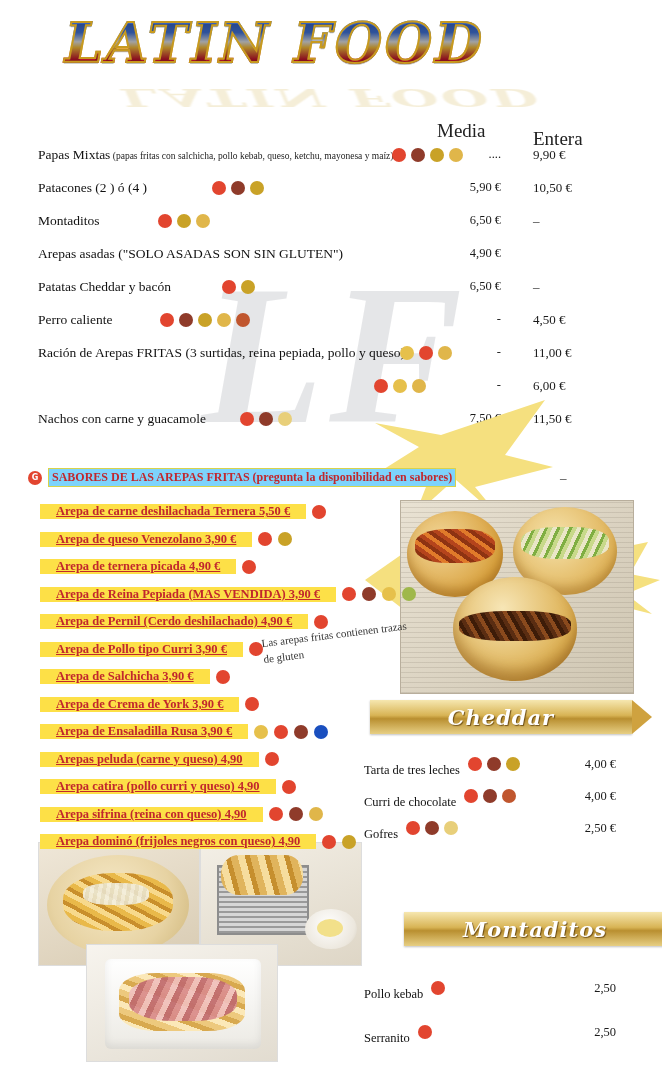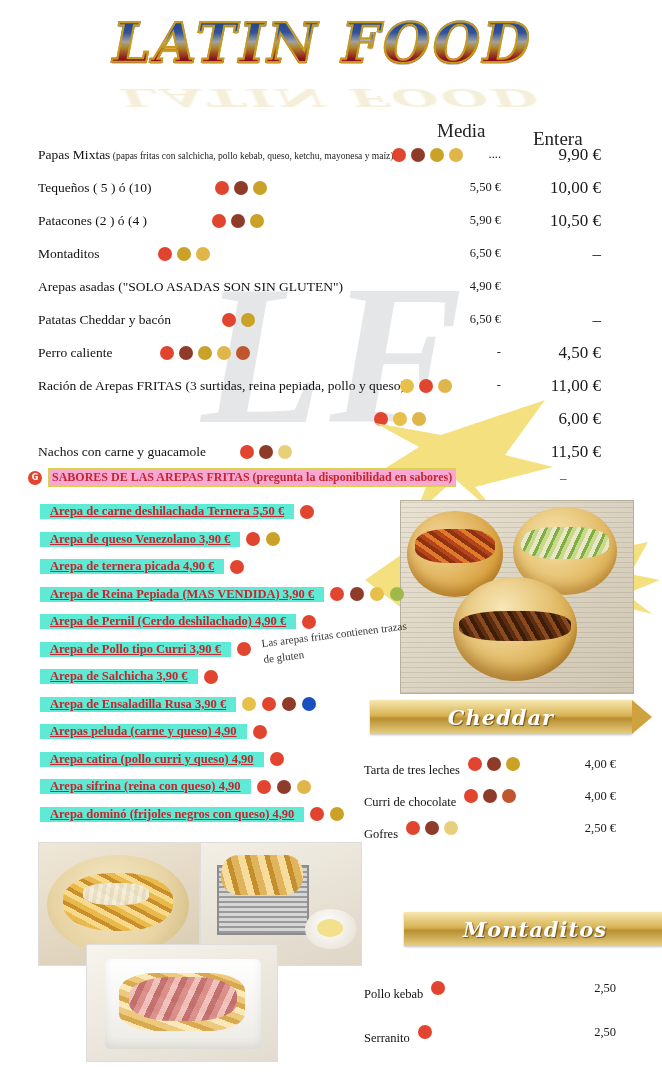"LATIN FOOD" .logo-wrap { padding-left: 48px -> none }
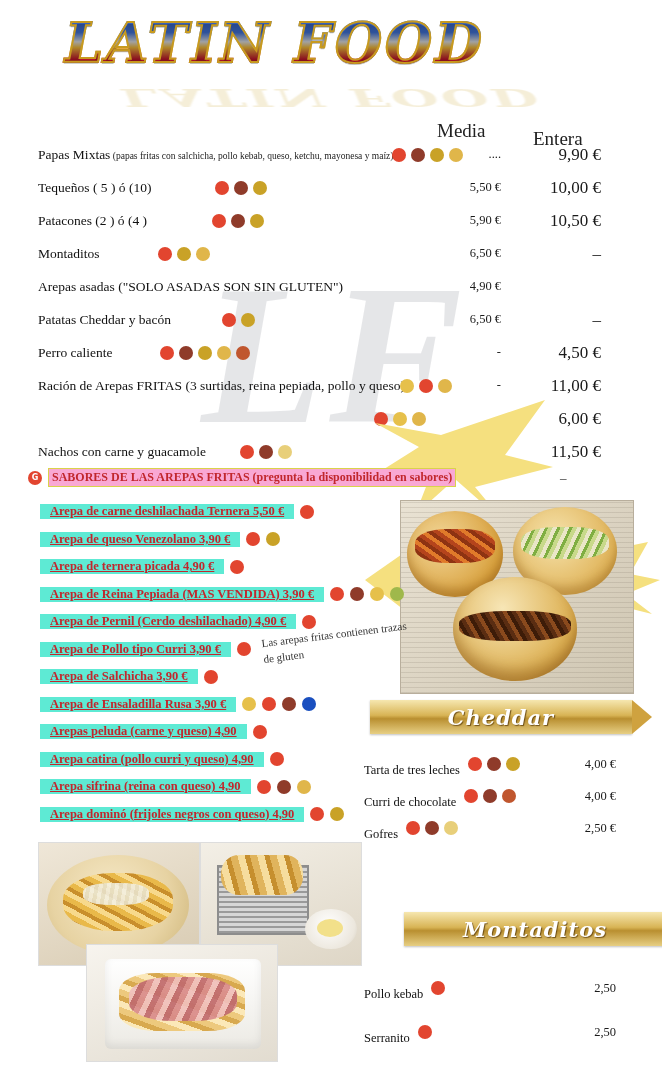"9,90 €" .row .price-entera { font-size: 17px -> 13px; text-align: right -> none }
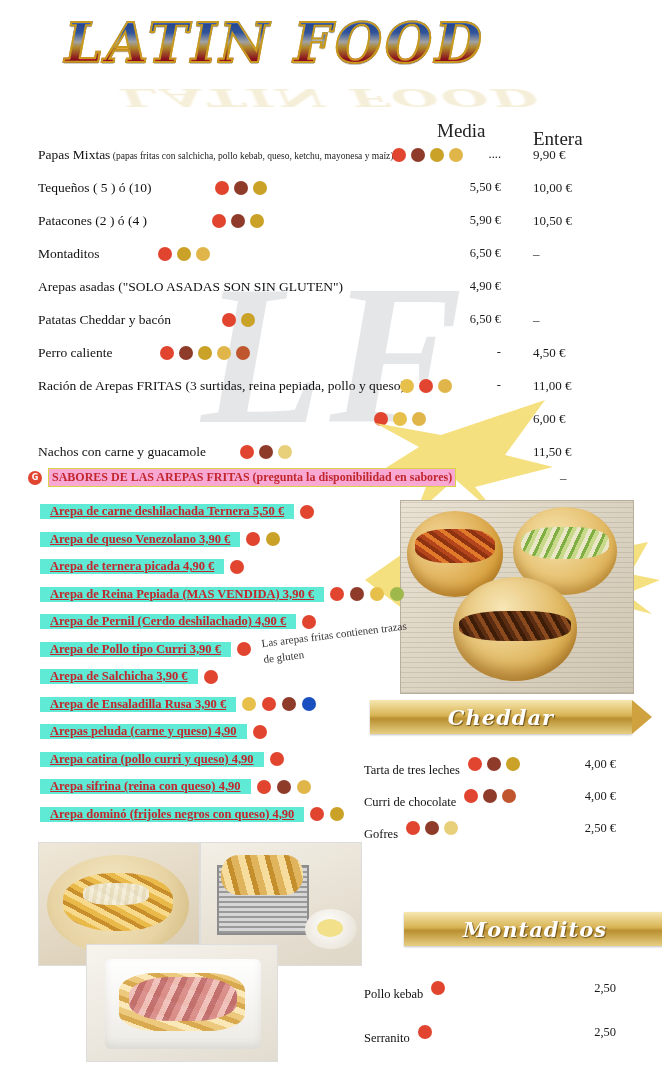"Tequeños ( 5 ) ó" div.row { html: <div> <div>Tequeños ( 5 ) ó (10)</div> <div> <span></span> <span></span> <span></span> </div> <div>5,50 €</div> <div>10,00 €</div> </div> -> none }
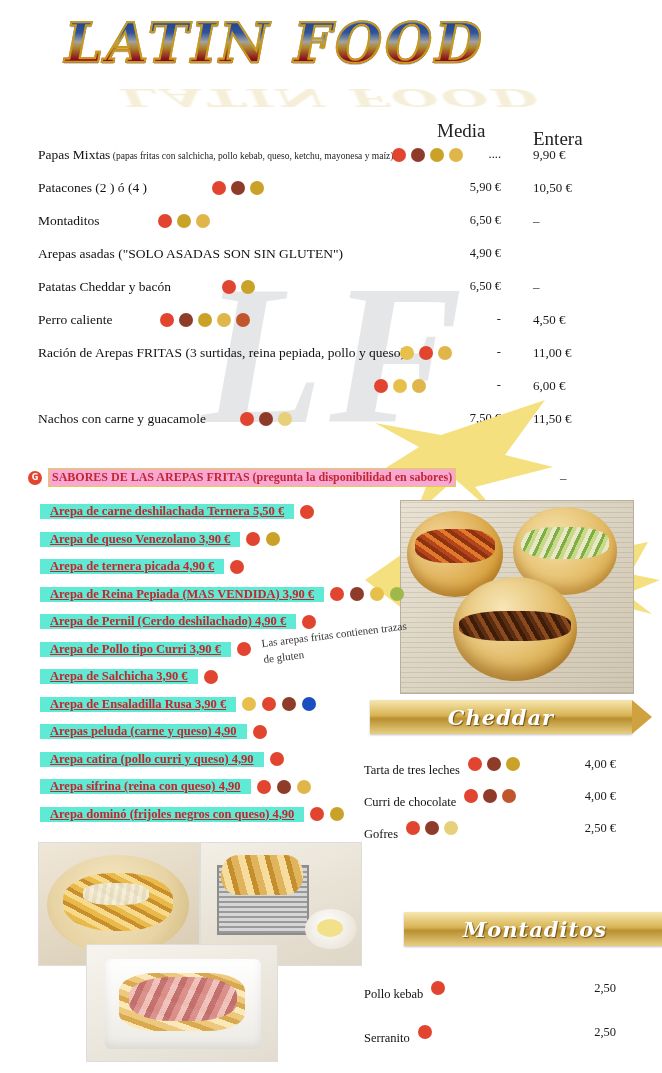"SABORES DE LAS AREPAS FRITAS" .sabores-head .txt { background: #f9a8d4 -> #7dd3fc }
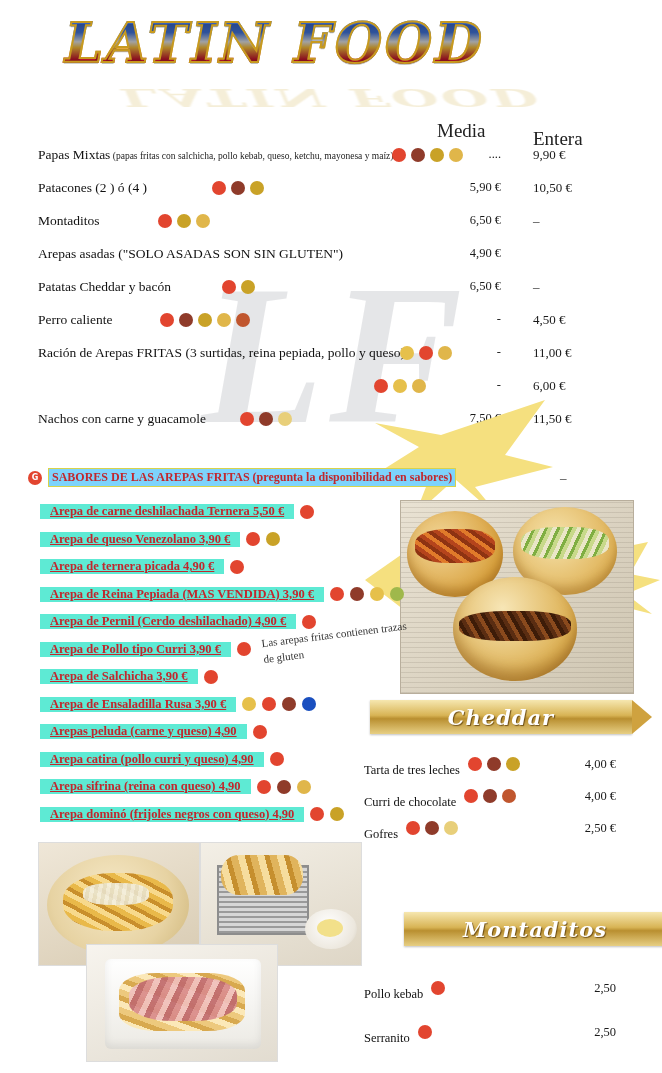"Arepa de carne deshilachada Ternera" .sab-row .lbl { background: #5eead4 -> #fde047; padding: 0 10px -> 0 16px }
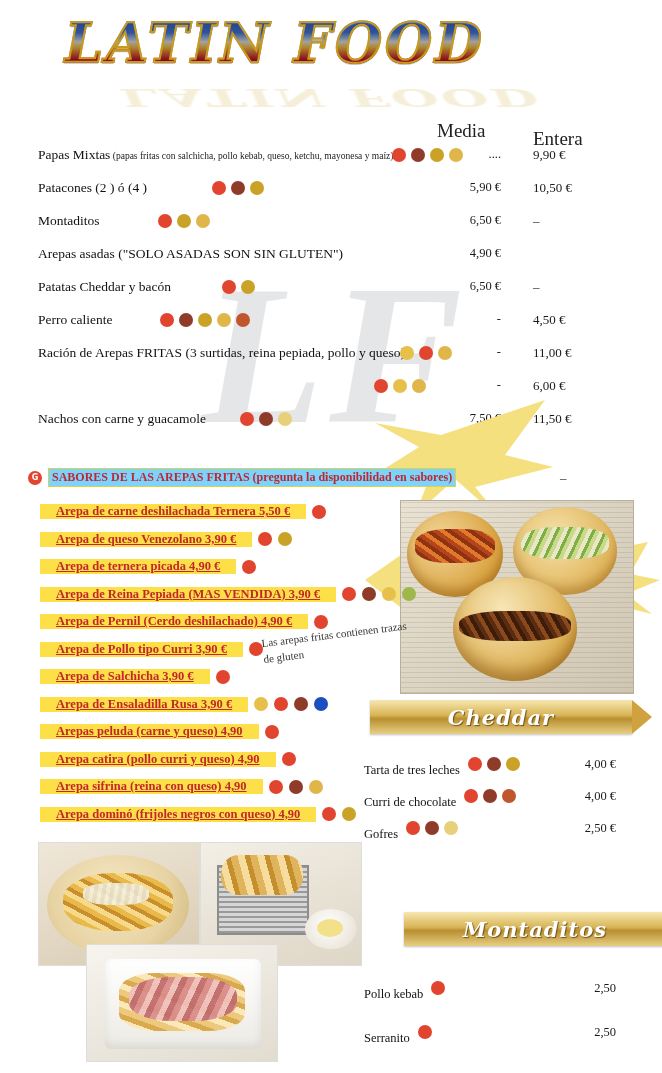"Arepa de Crema de York" div.sab-row { html: none -> <div> <span>Arepa de Crema de York 3,90 €</span> <span></span> </div> }
